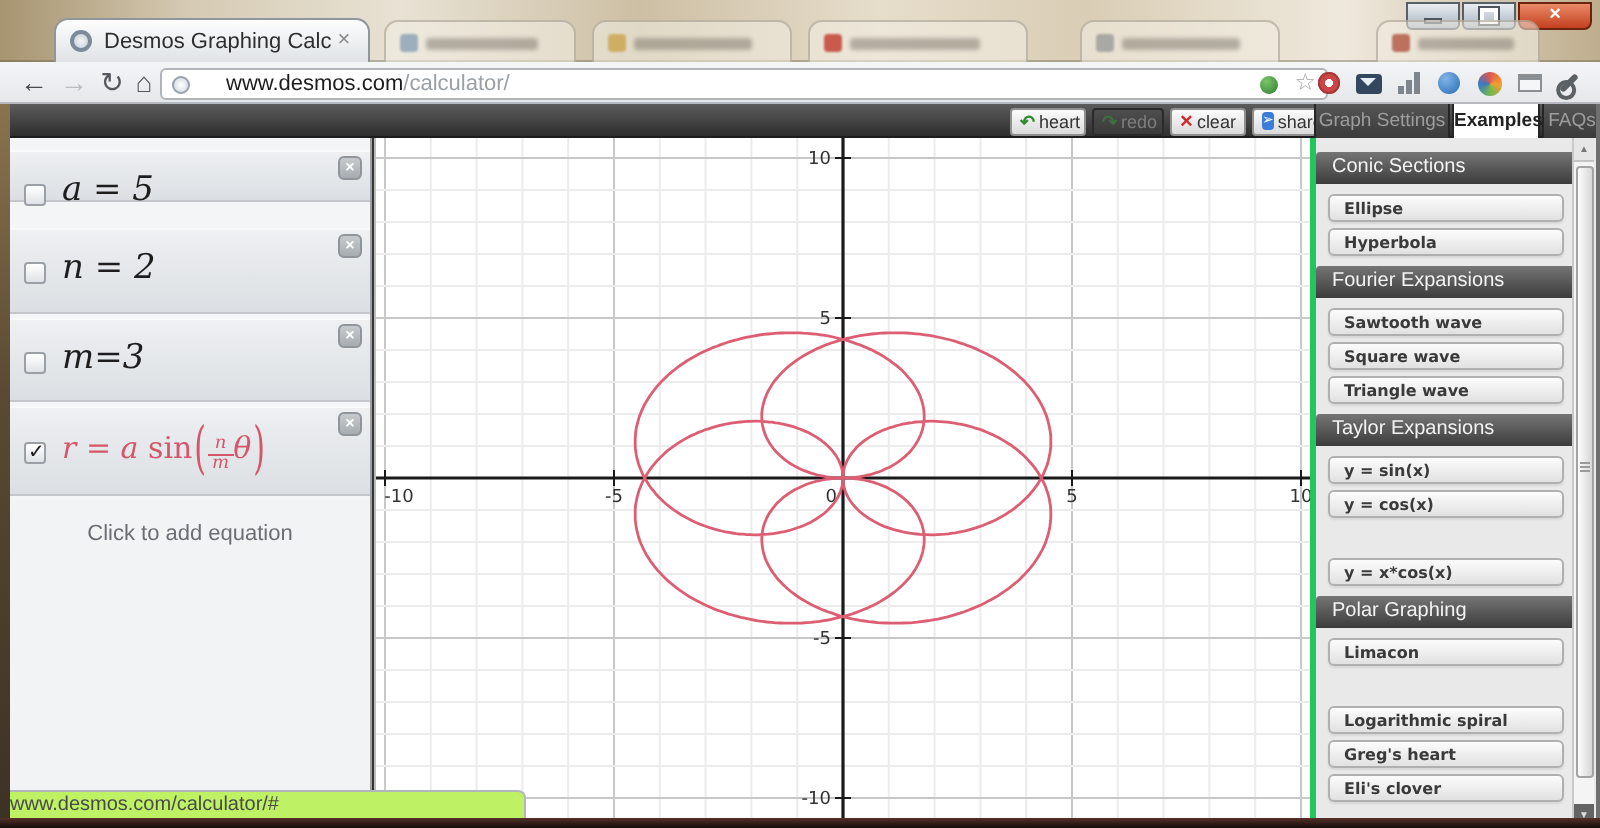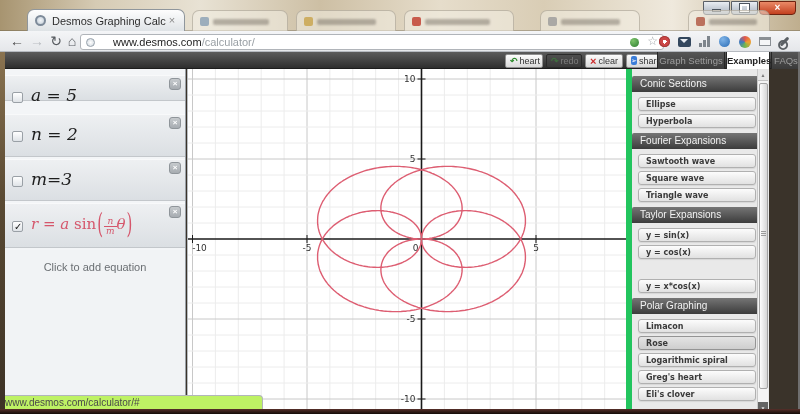"Conic Sections" .expanel { border-left: 6px solid #22c55e -> 3px solid #22c55e; left: 626px -> 655px }
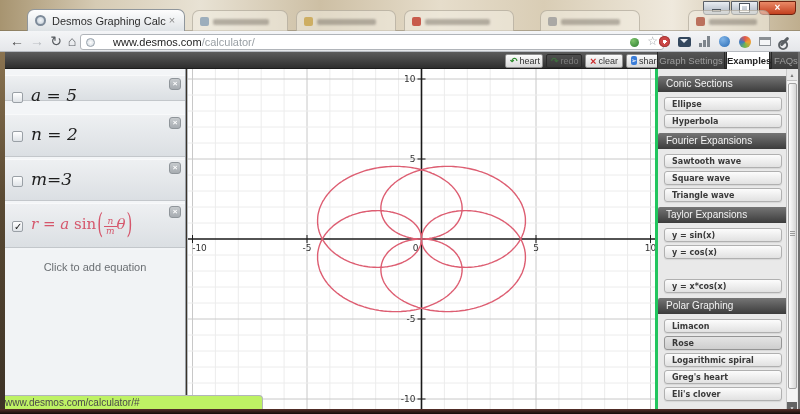"Rose" div.exitem { html: <div>Rose</div> -> none }
